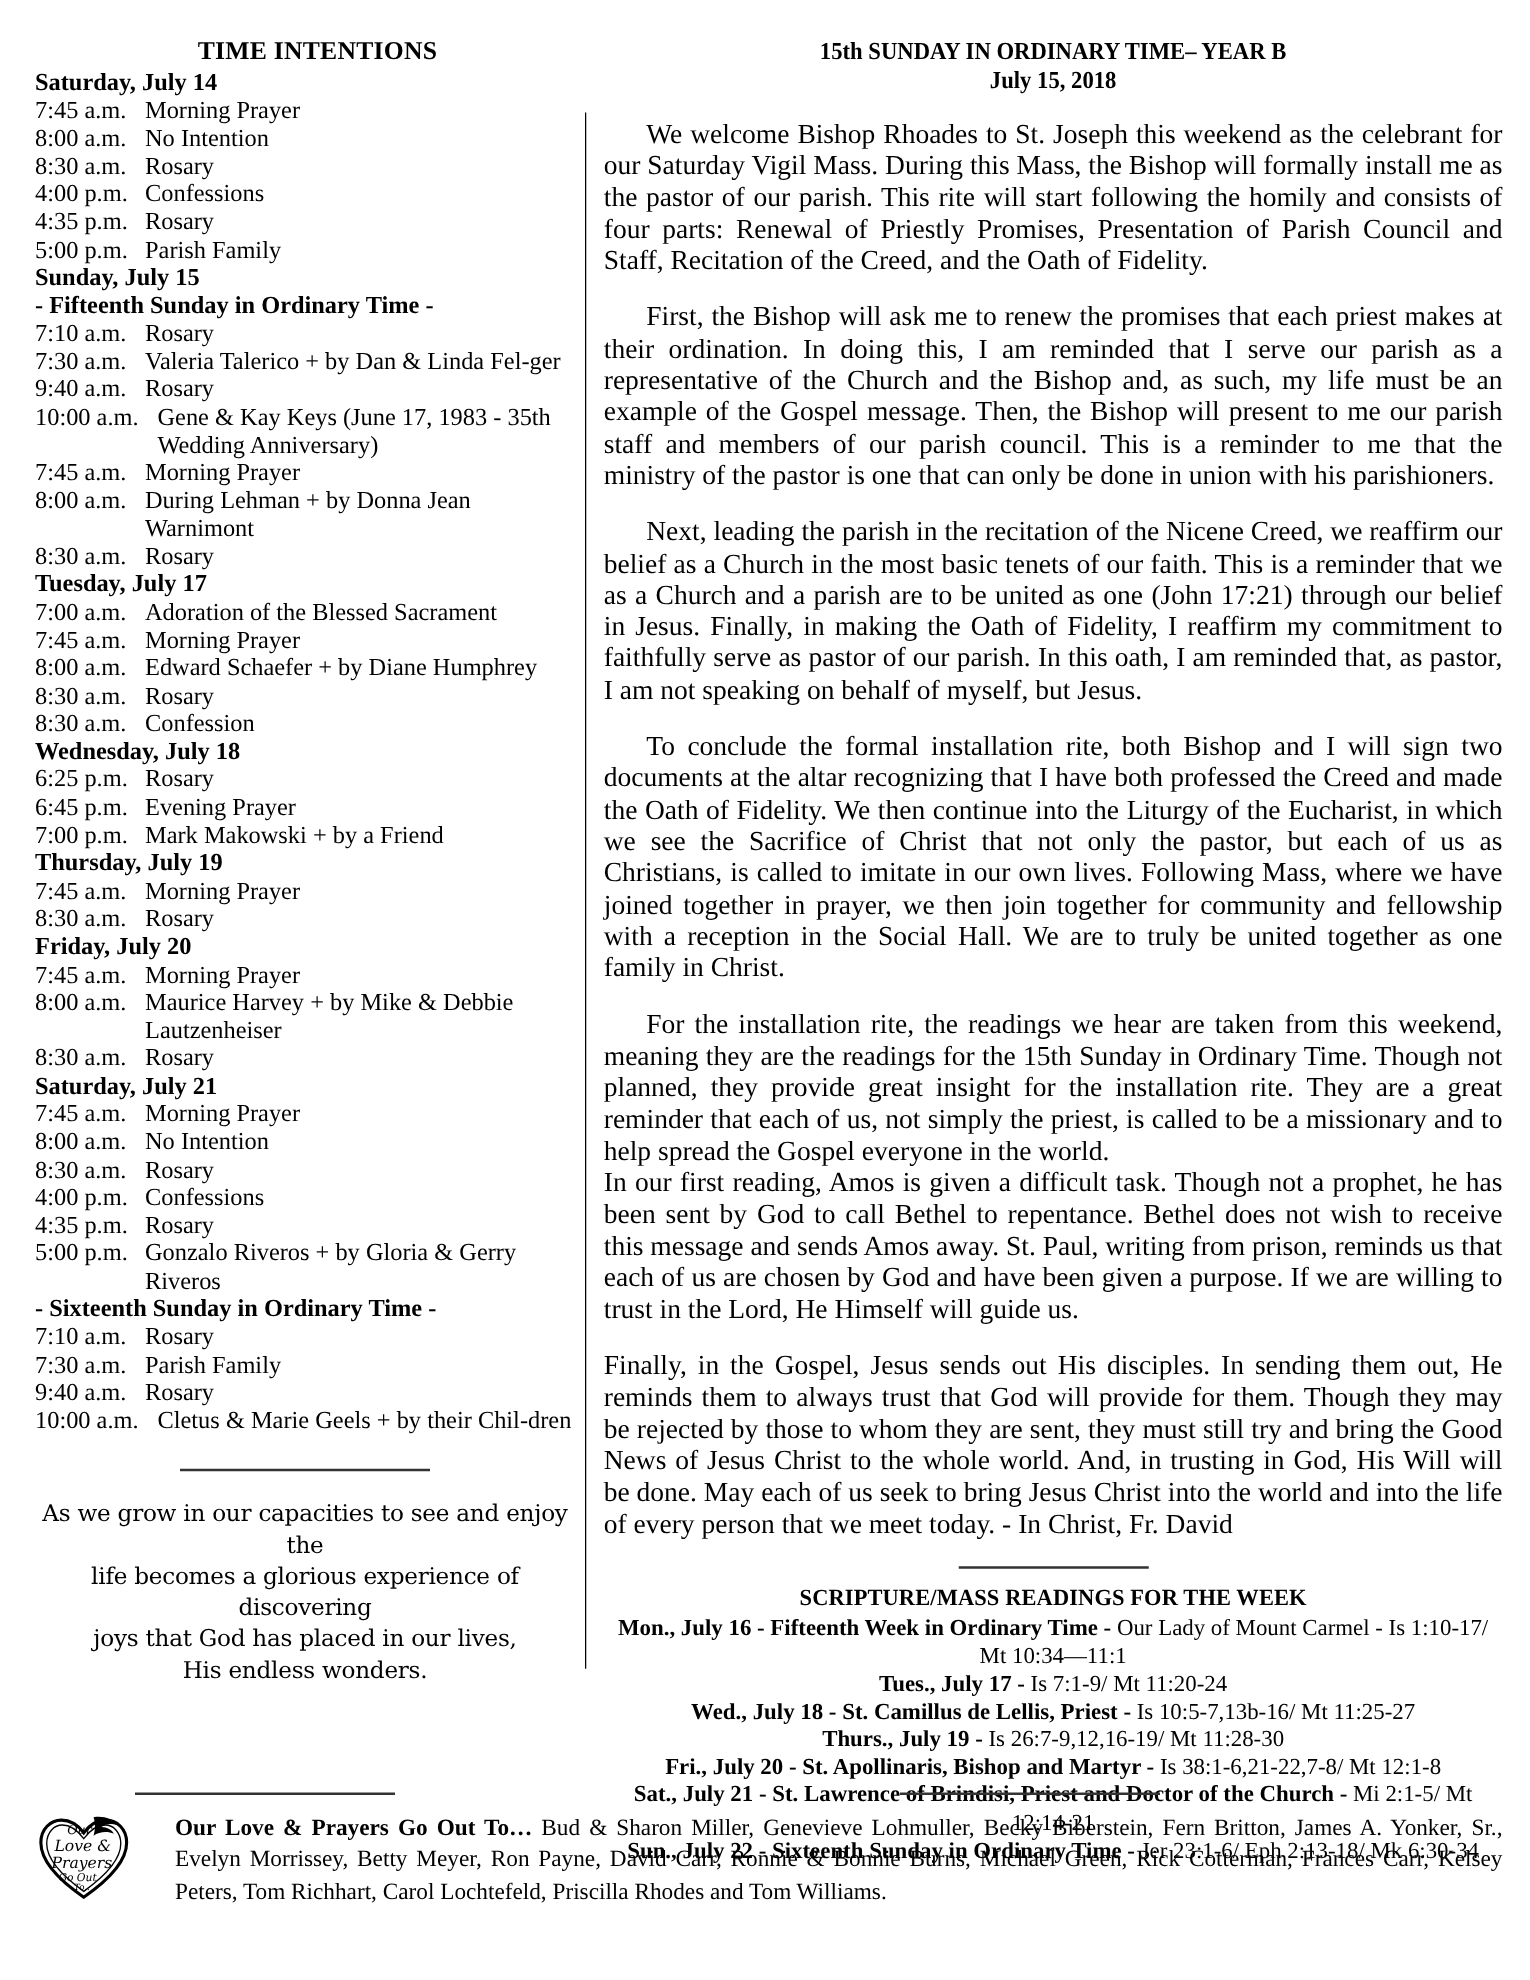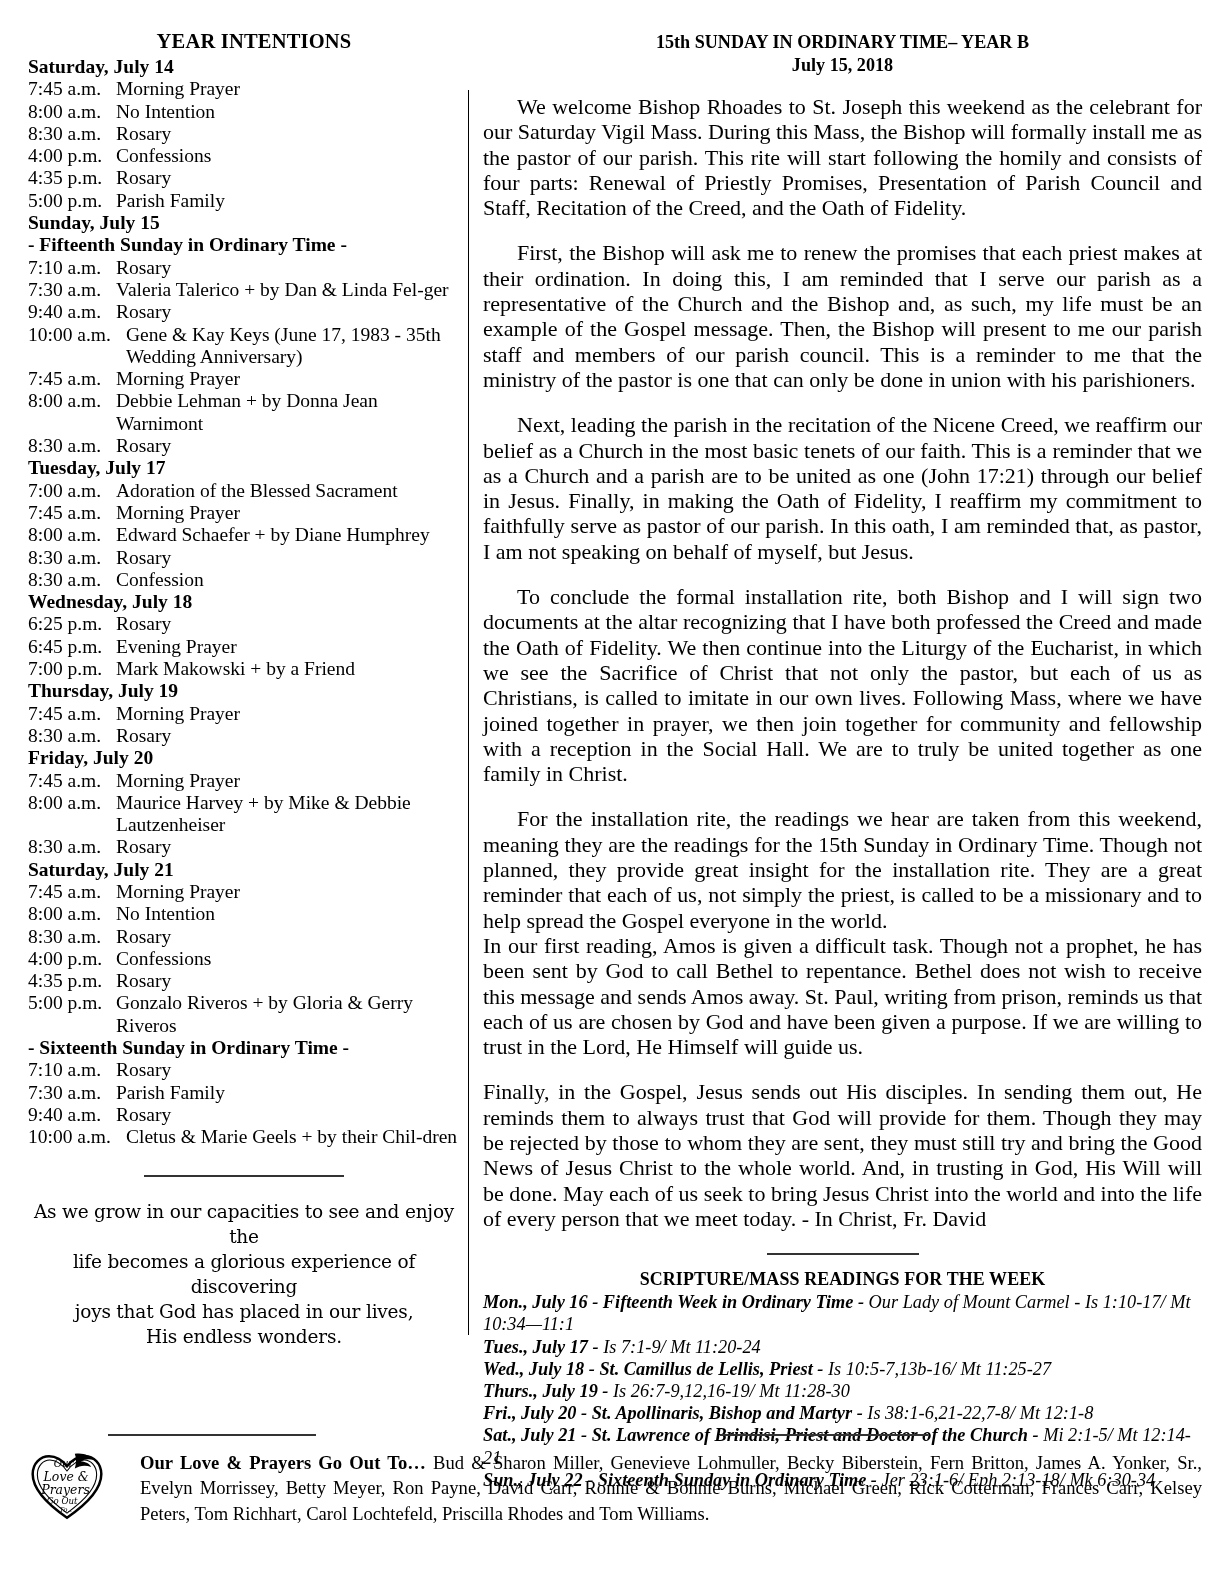"YEAR INTENTIONS" div.mass-title { text: YEAR -> TIME }
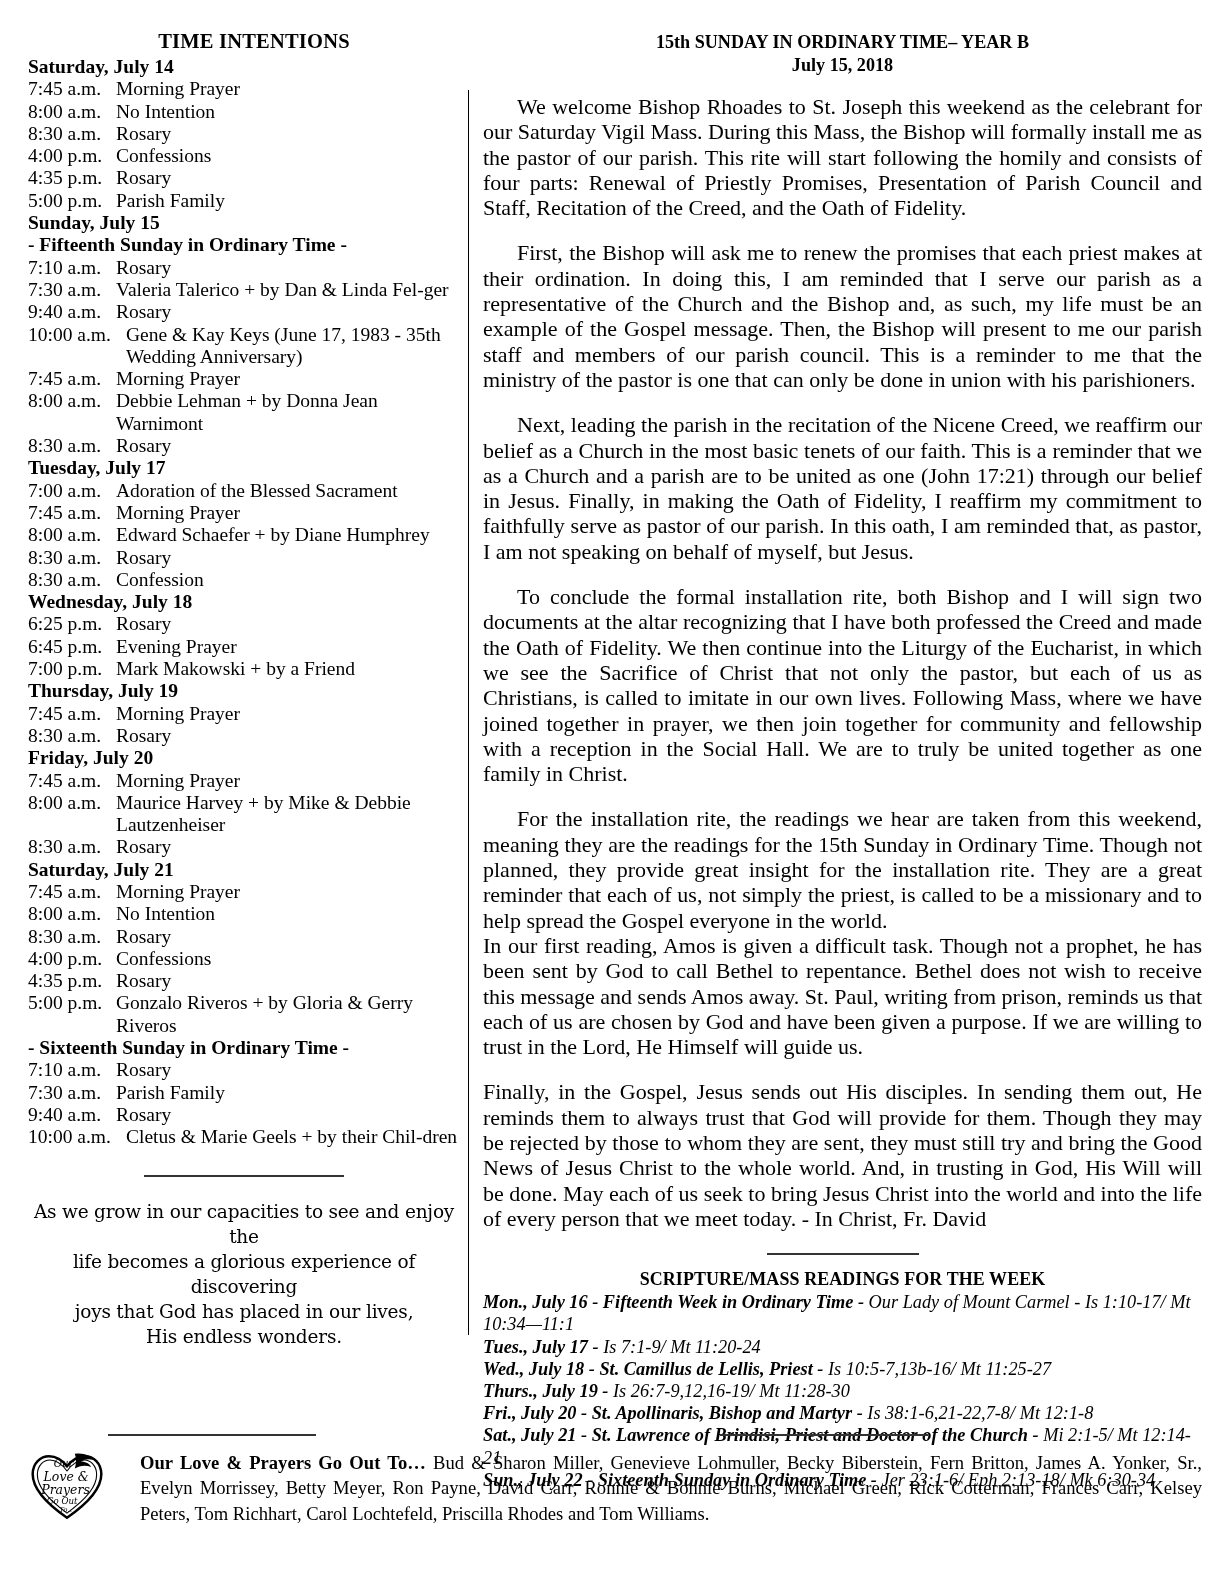"Debbie Lehman + by Donna" span { text: Debbie -> During }
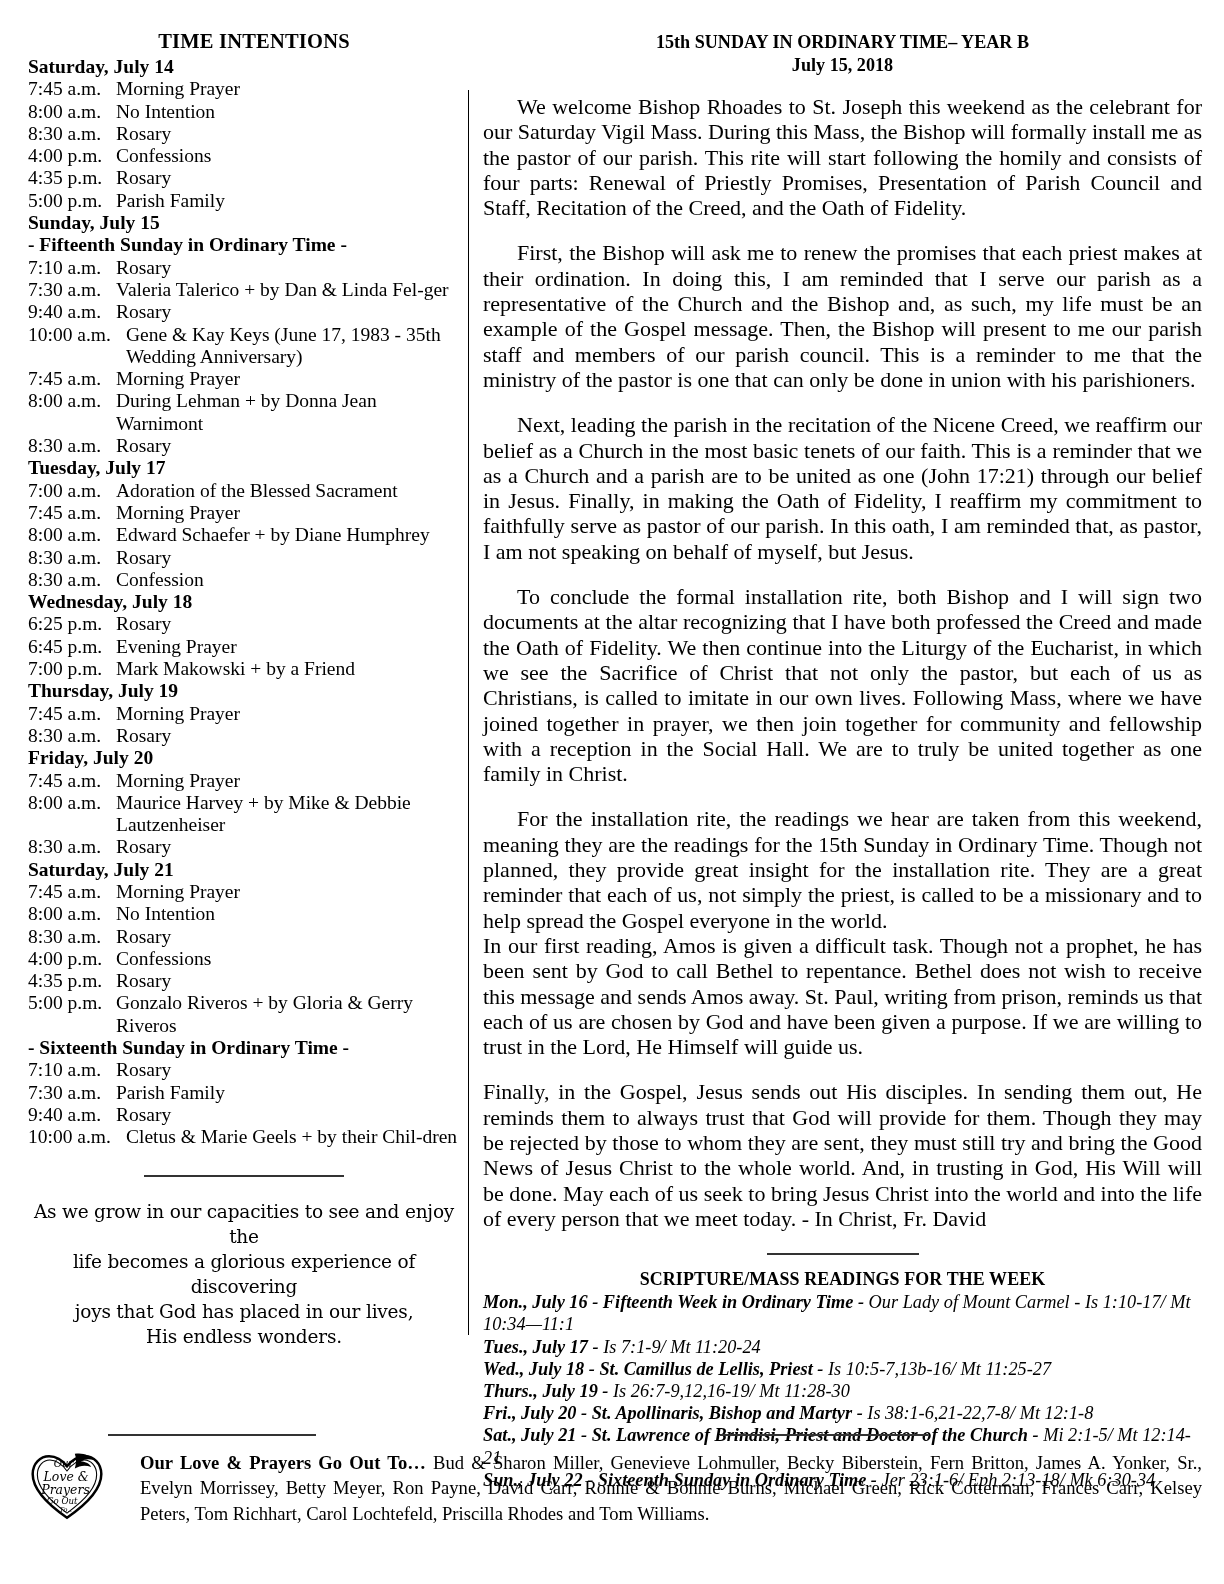"Mon., July 16 - Fifteenth" .reading { font-style: italic -> none; text-align: left -> center }
